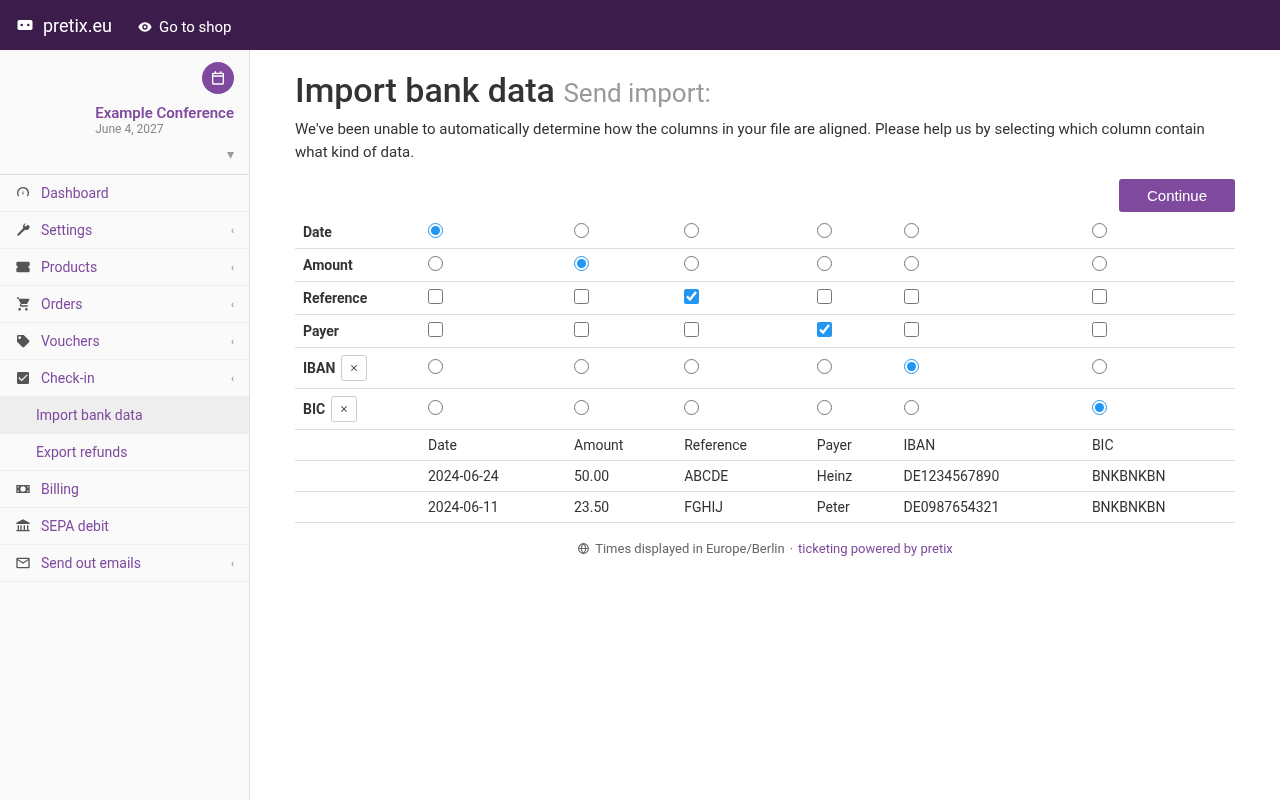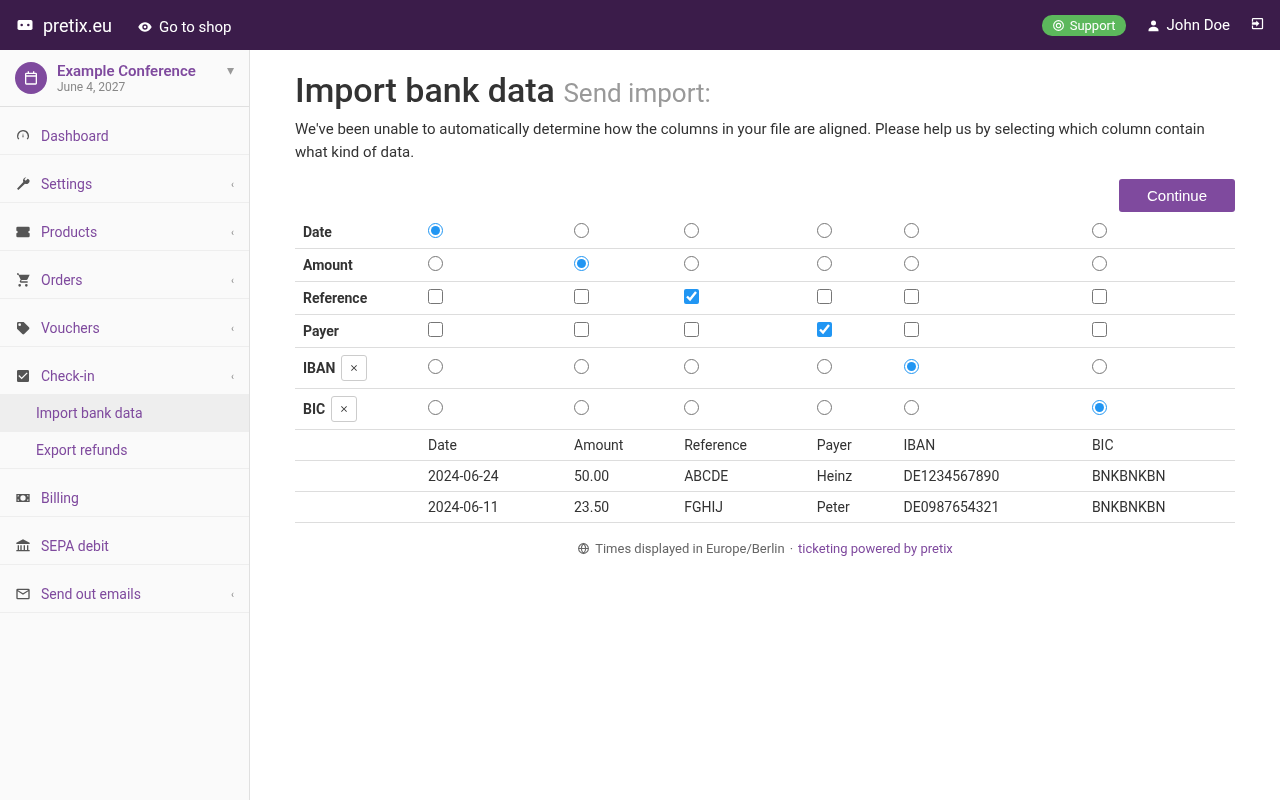"Support" div.topbar-right { html: <div> <span> <svg> <circle></circle> <circle></circle> </svg> <span>Support</span> </span> <a> <svg> <circle></circle> <path></path> </svg> <span>John Doe</span> </a> <a> <svg> <path></path> </svg> </a> </div> -> none }
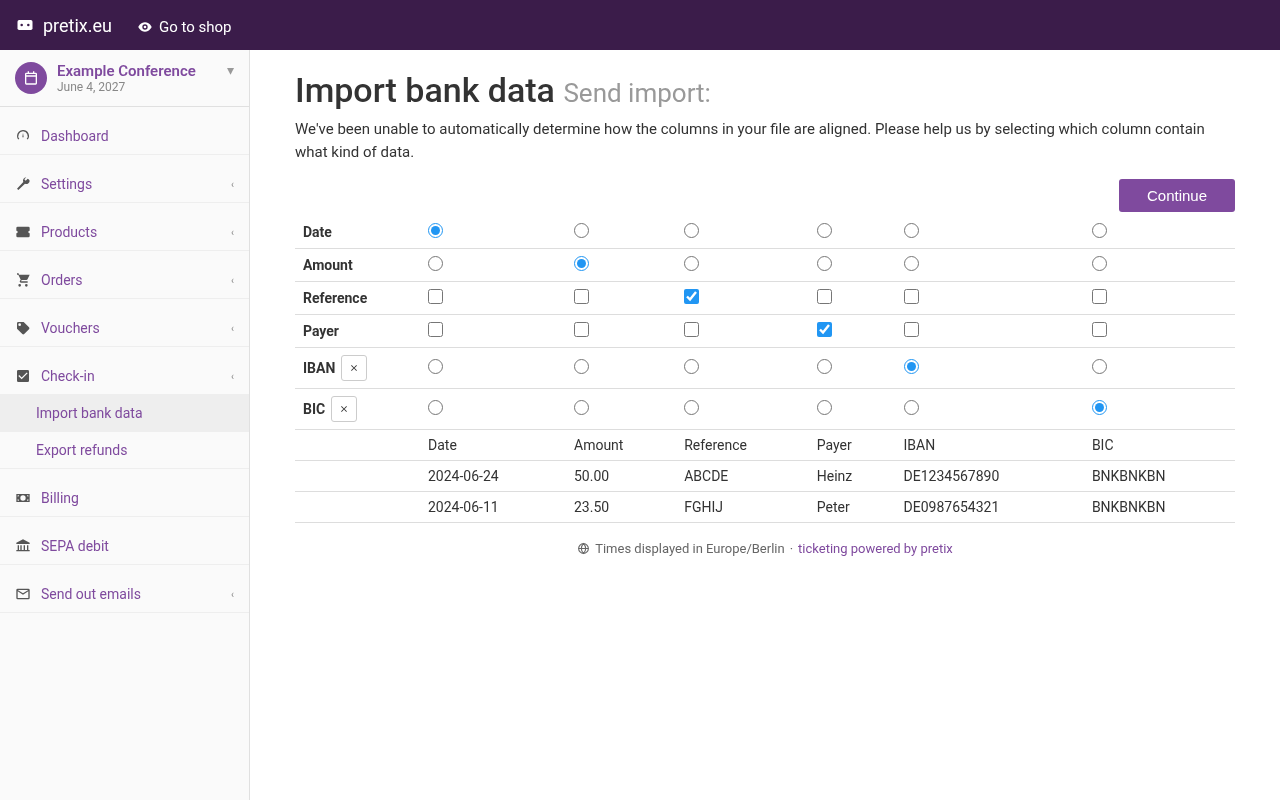"Example Conference" .event-header { align-items: flex-start -> flex-end; flex-direction: none -> column }
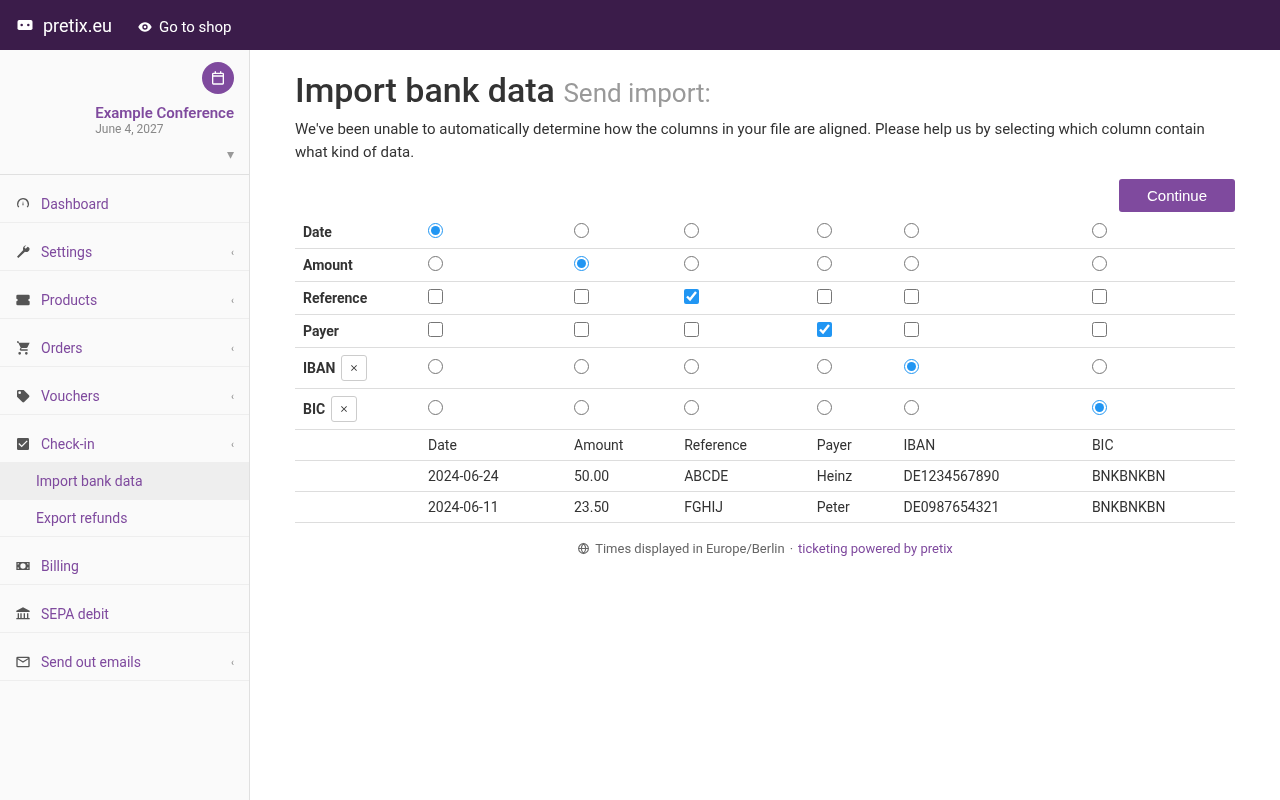"Dashboard" .nav-item { margin-top: 11px -> none }
